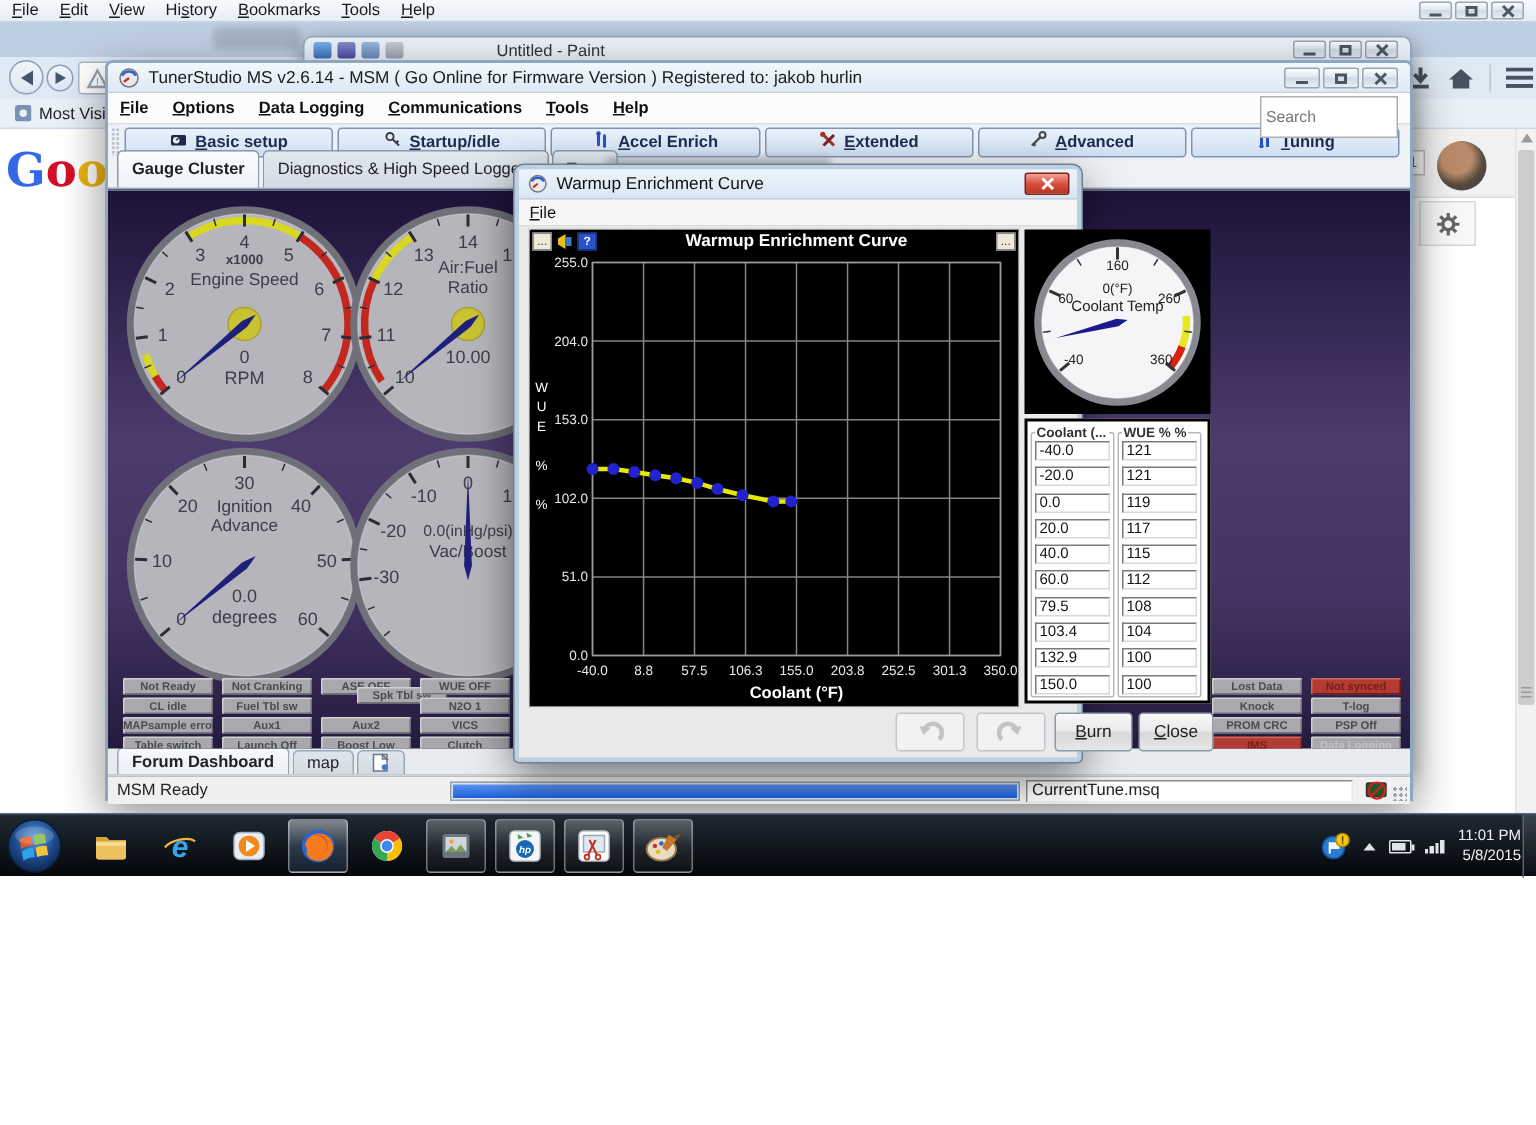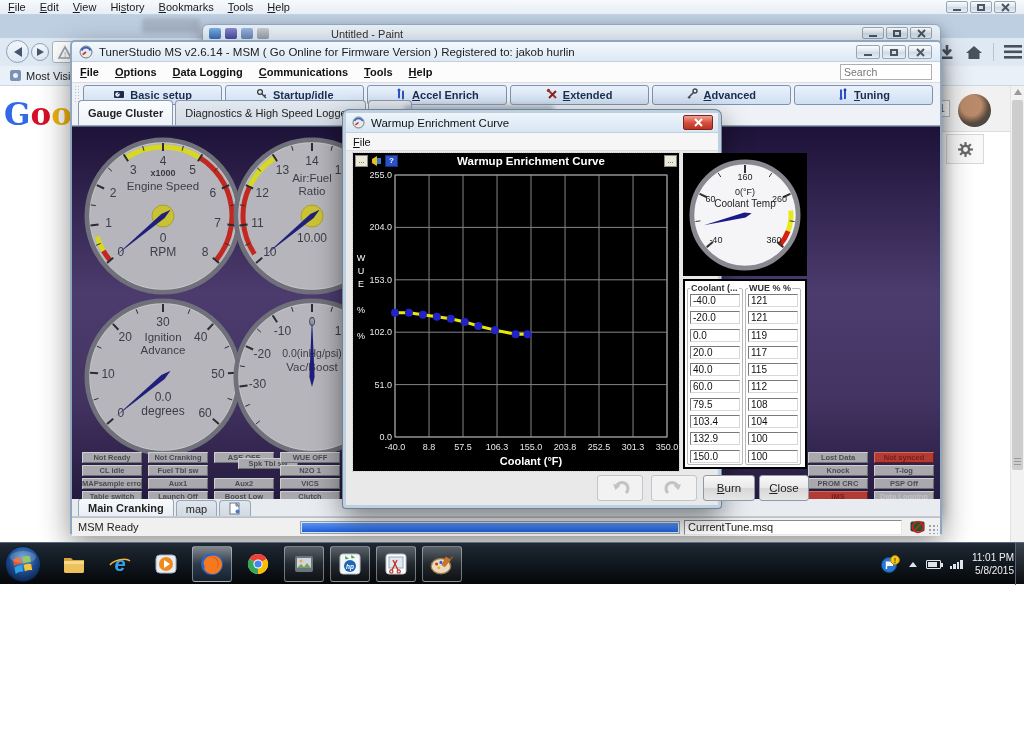"Search" #ts-search { height: 16px -> 28px }
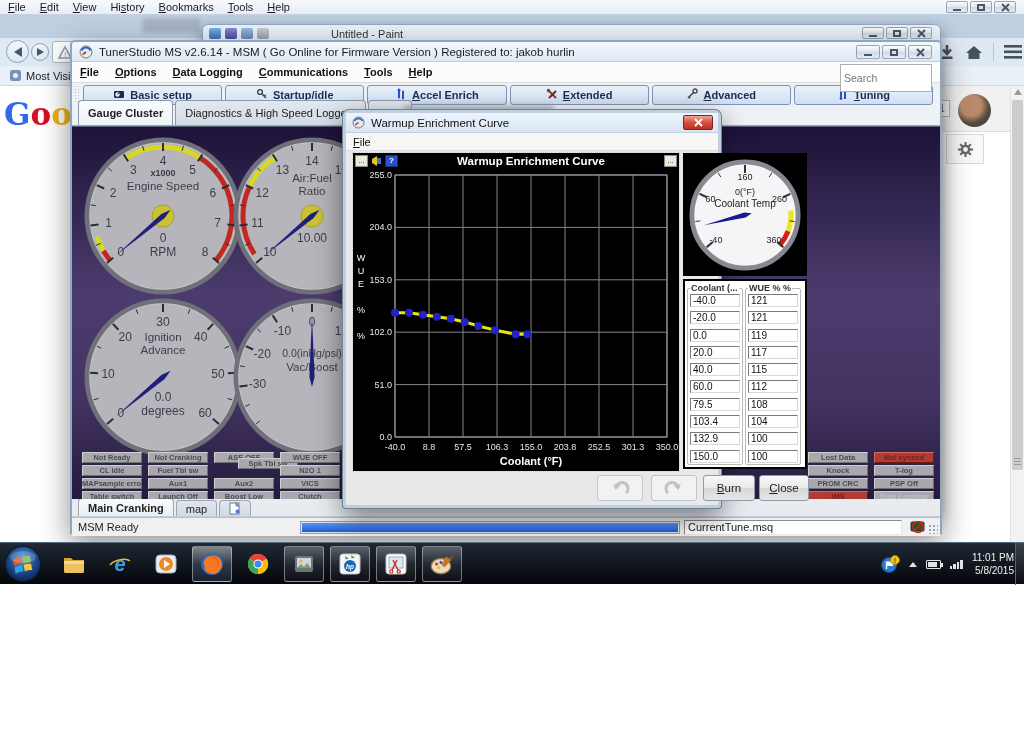"Main Cranking" div.btab { text: Main Cranking -> Forum Dashboard }
